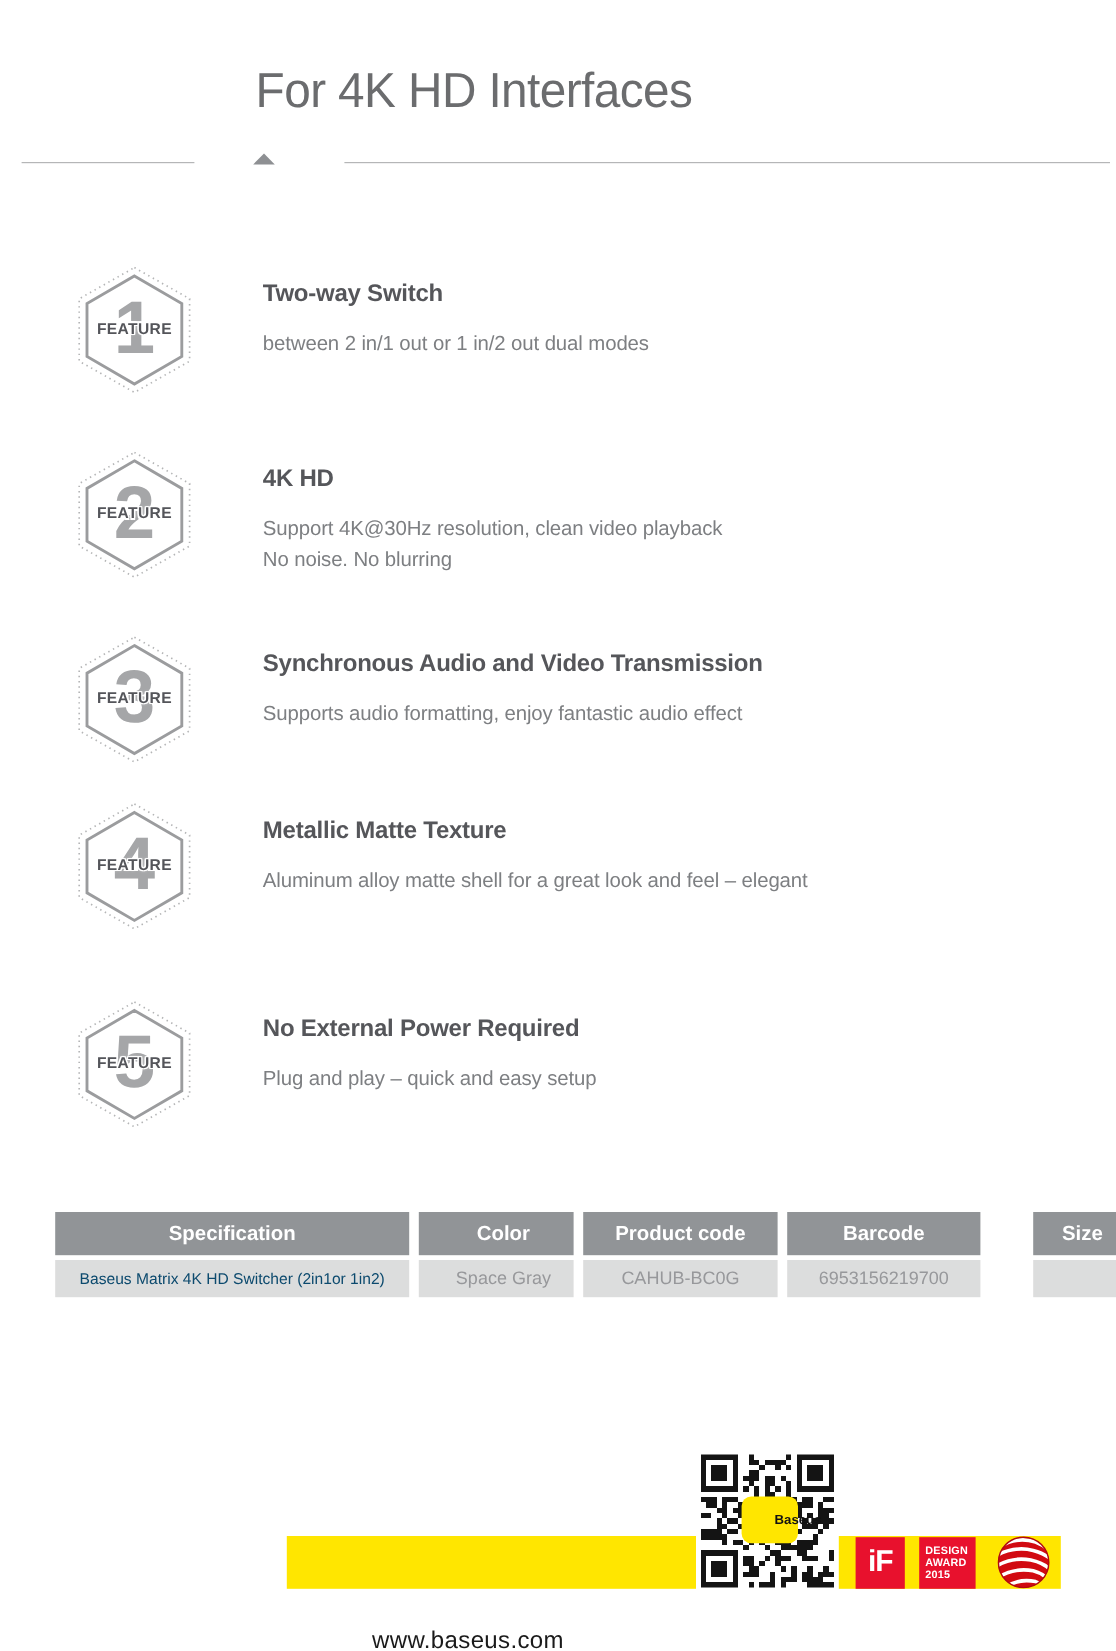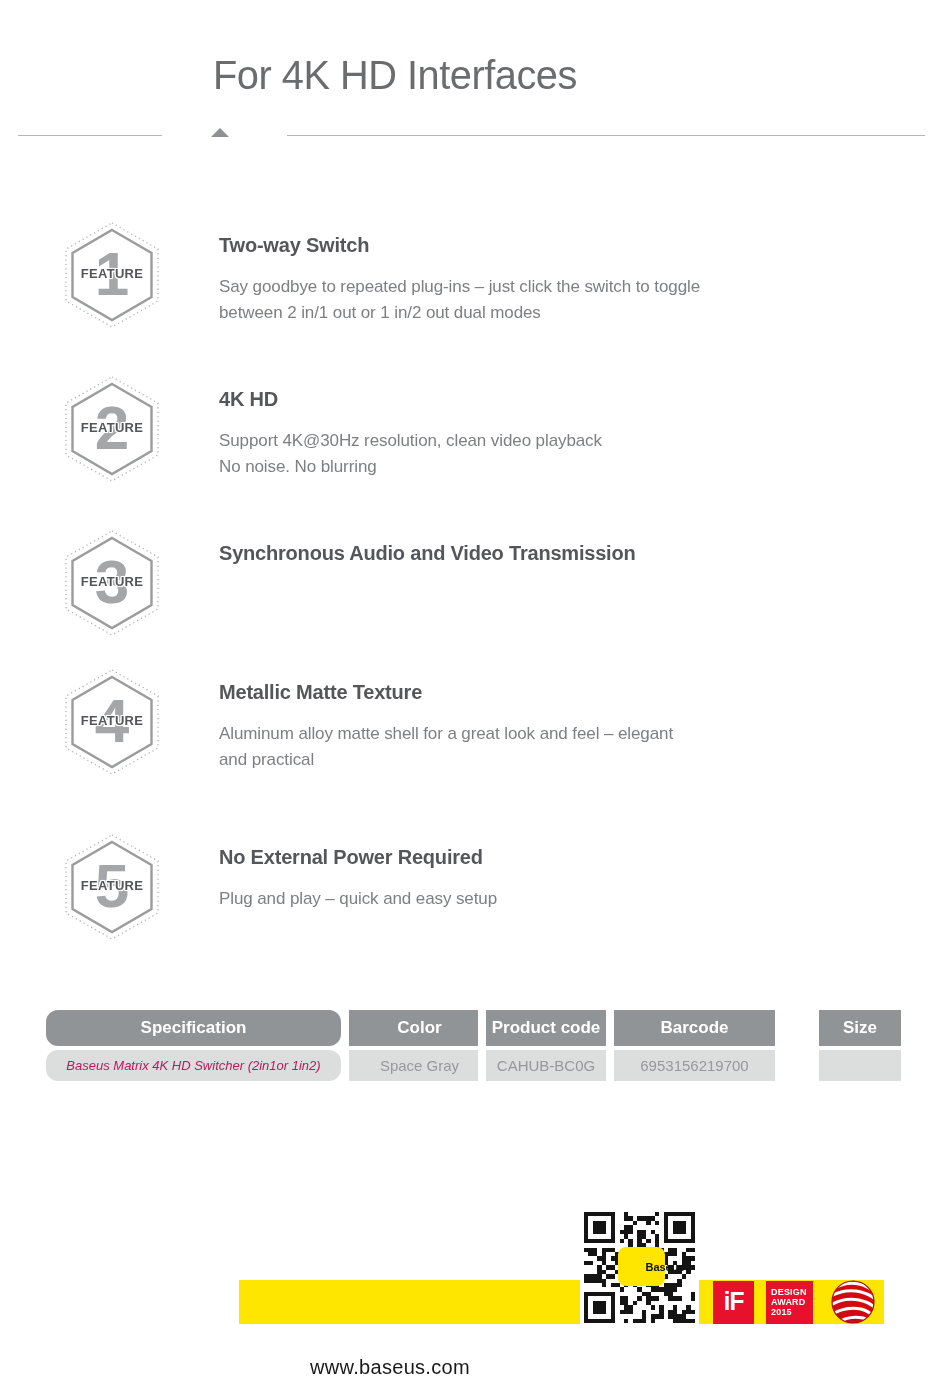"Say goodbye to repeated plug-ins" div.fline { html: <div>Say goodbye to repeated plug-ins – just click the switch to toggle</div> -> none }
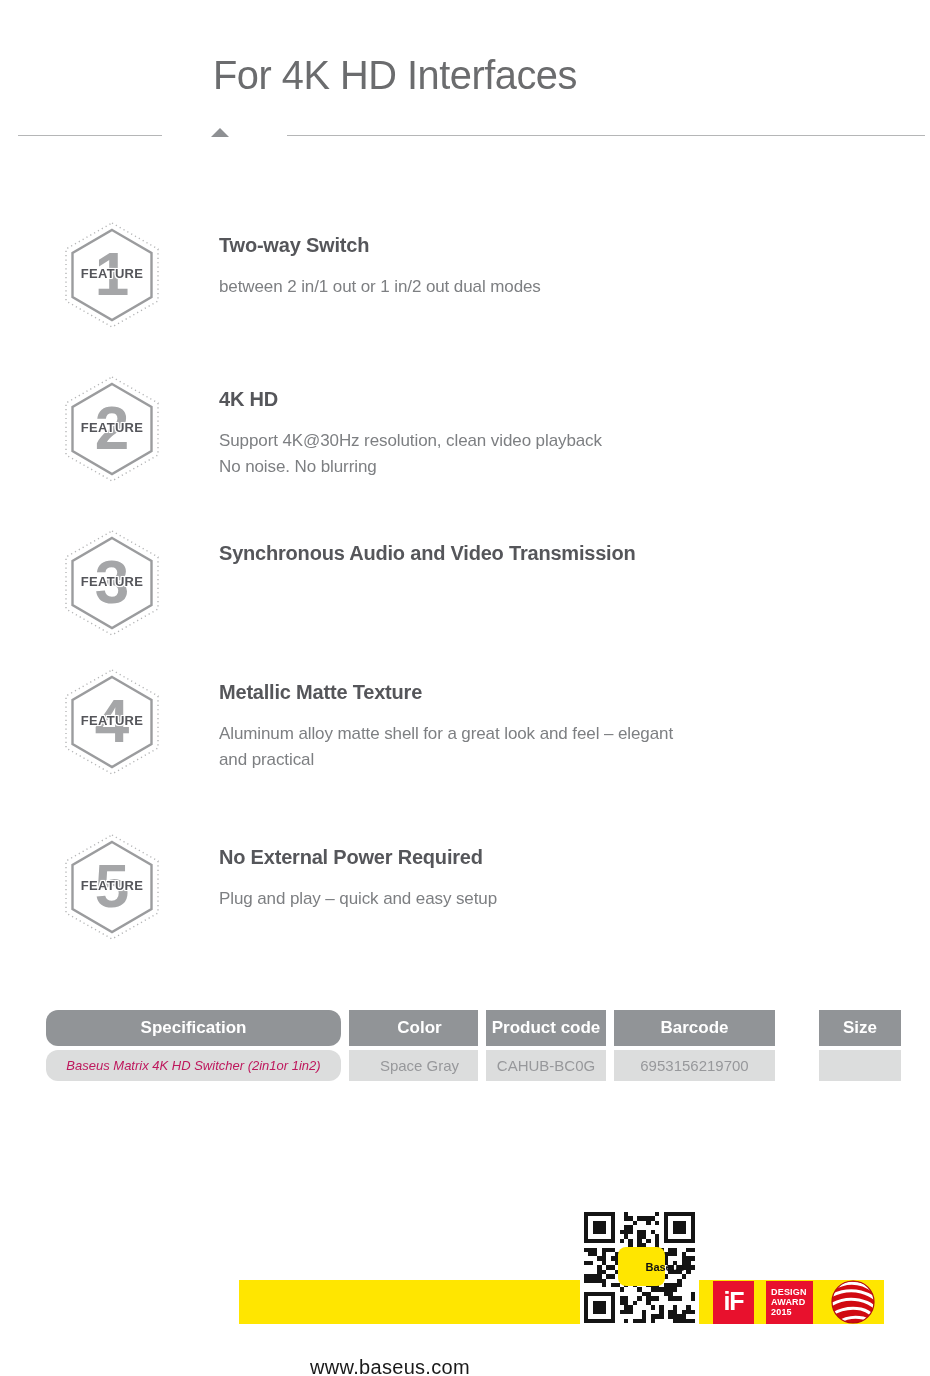"Supports audio formatting, enjoy" div.fbody { html: none -> <div> <div>Supports audio formatting, enjoy fantastic audio effect</div> </div> }
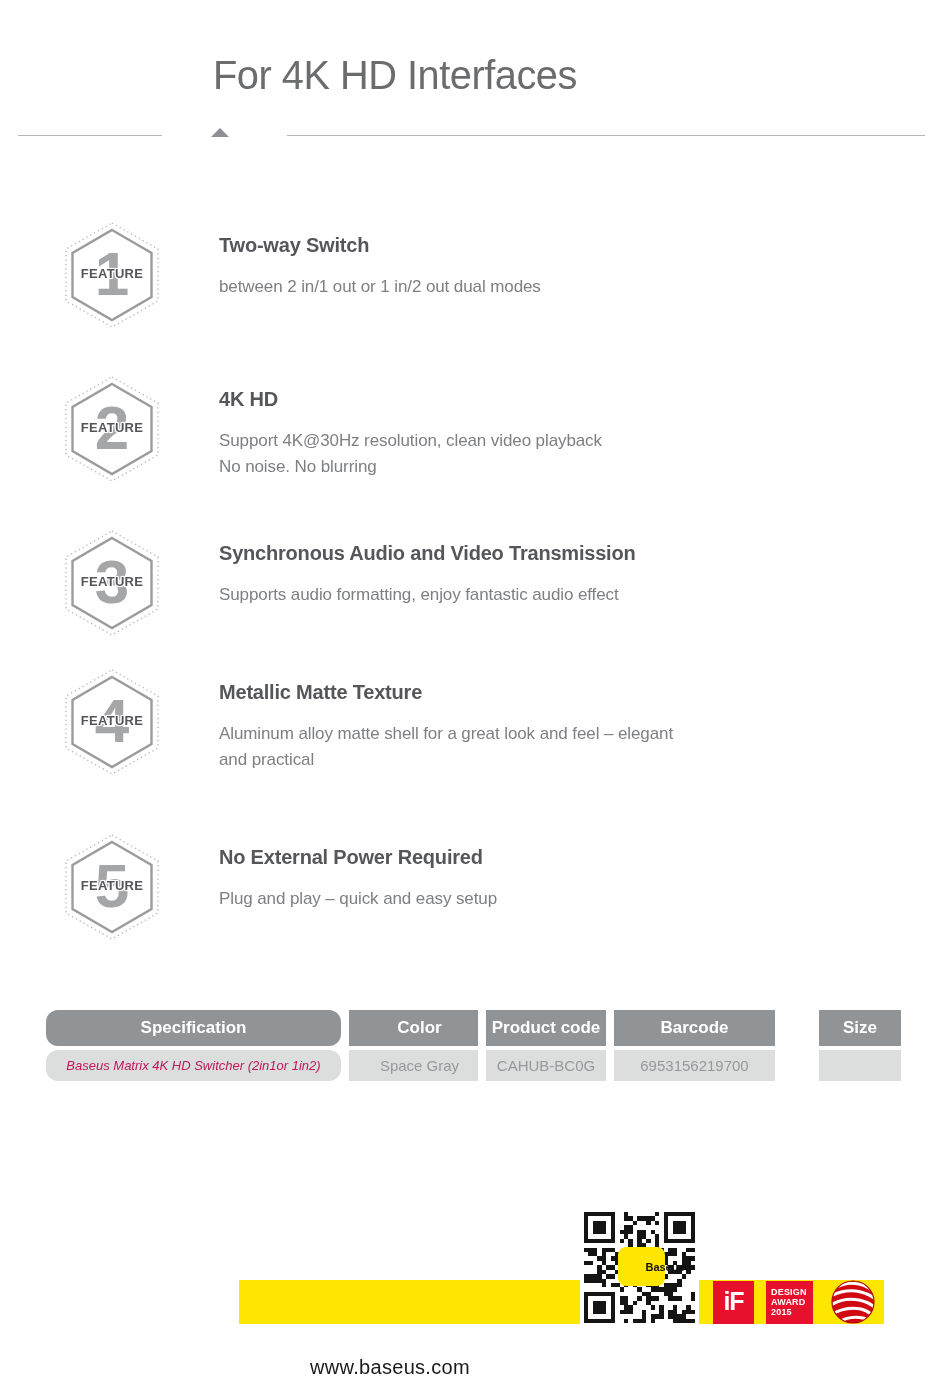"and practical" div.fline { html: <div>and practical</div> -> none }
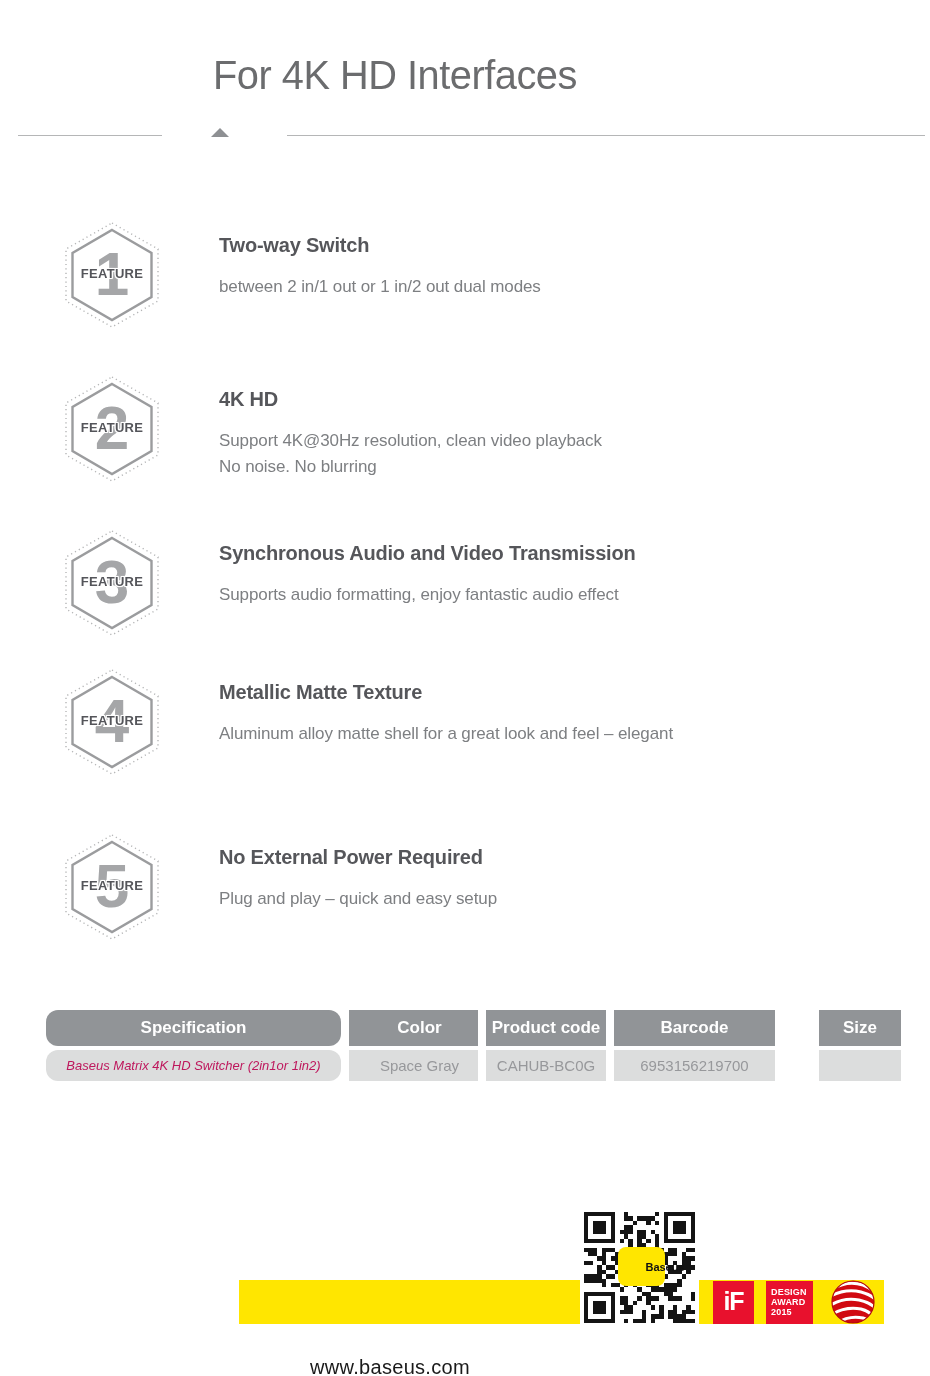"Specification" .c0 { border-radius: 12px -> none }
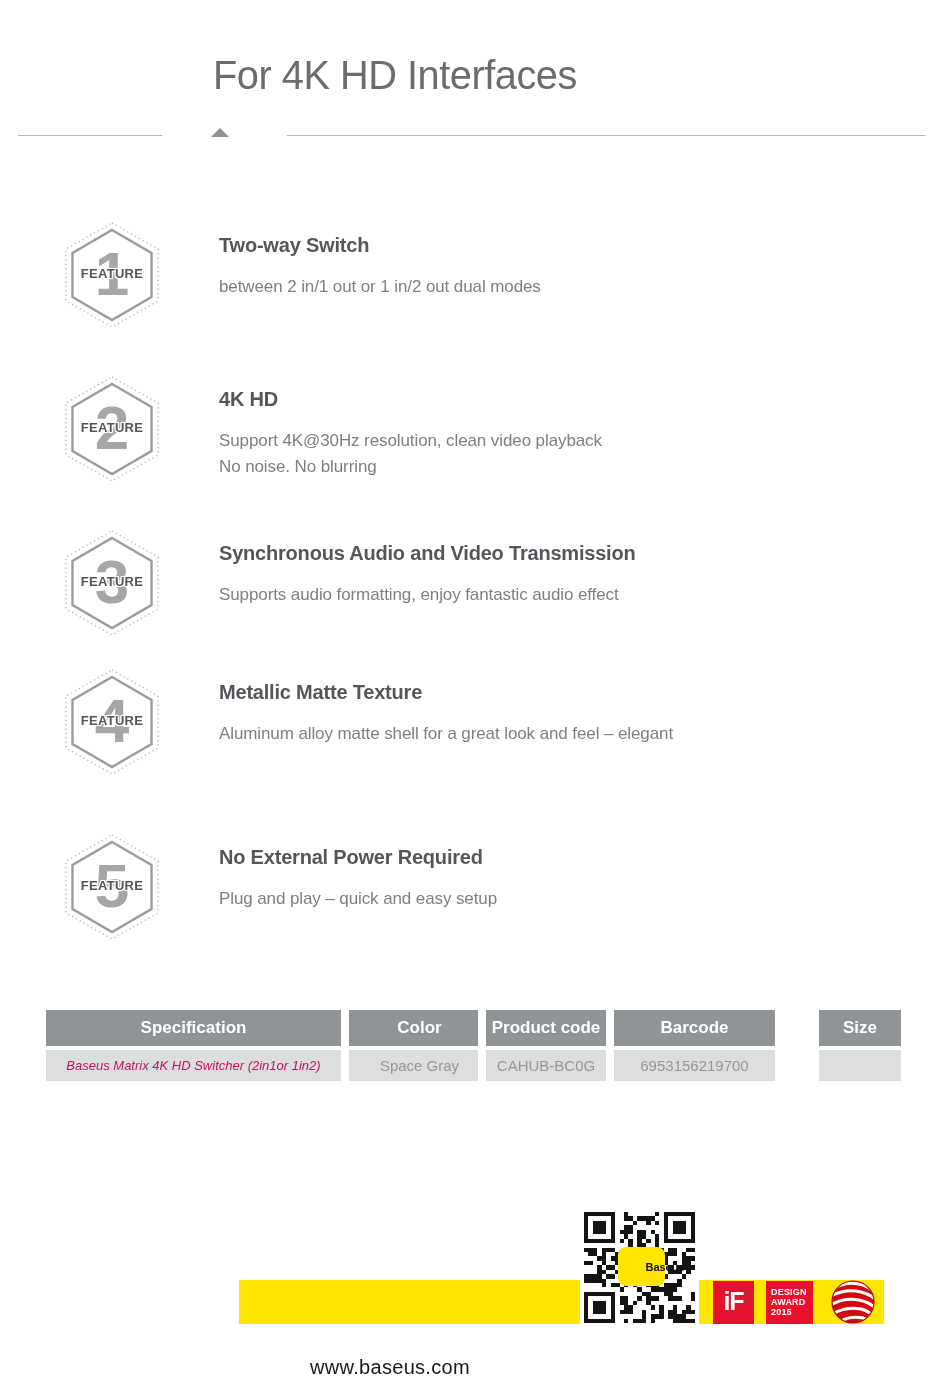"Product code" .c2 { width: 120px -> 162px }
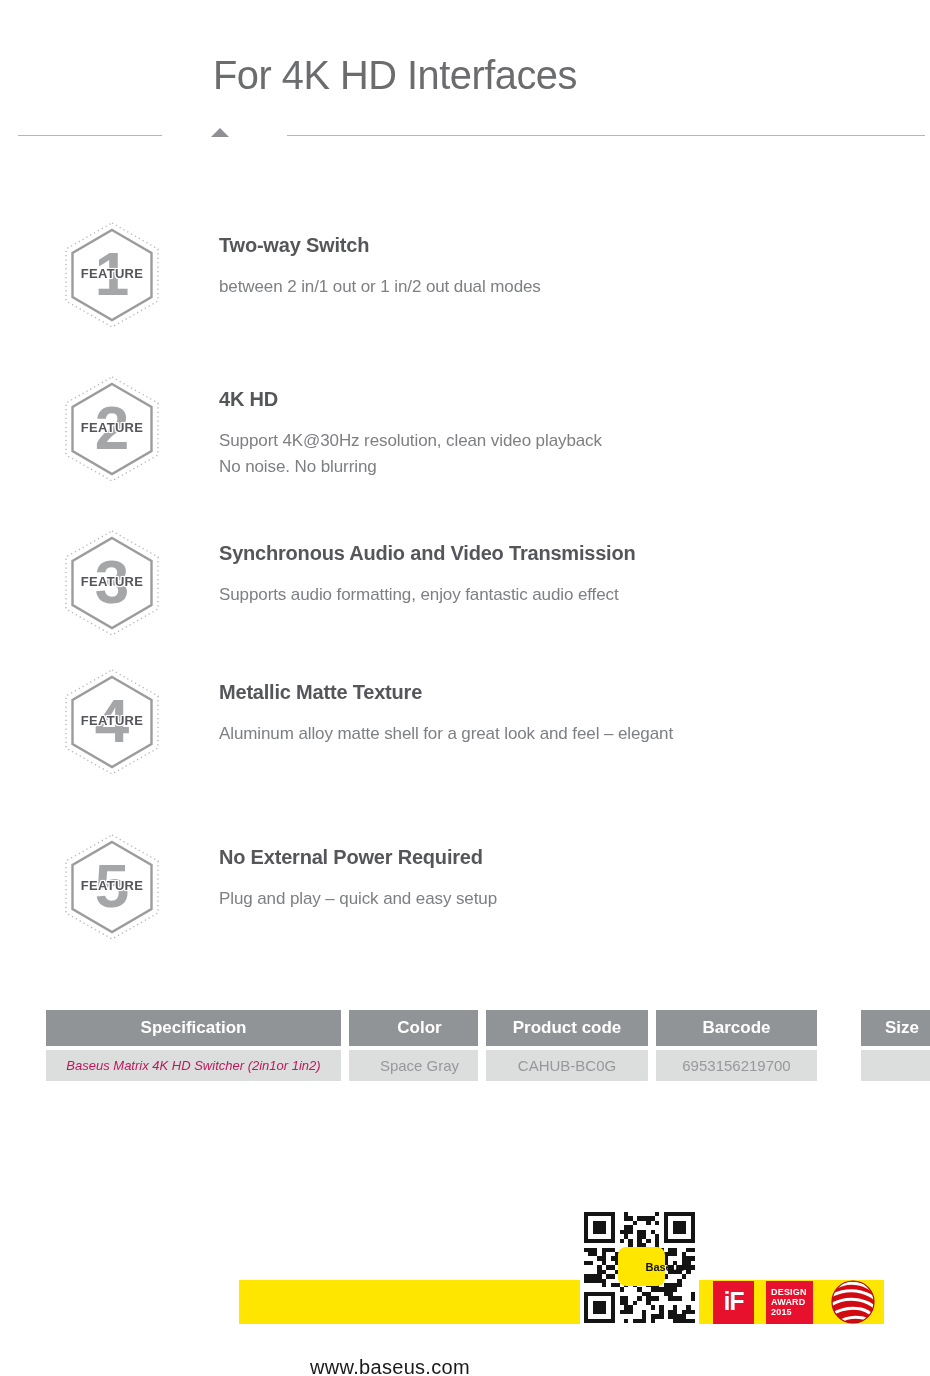"Baseus Matrix 4K HD Switcher" .body .c0 { color: #be185d -> #0c4a6e; font-style: italic -> none }
